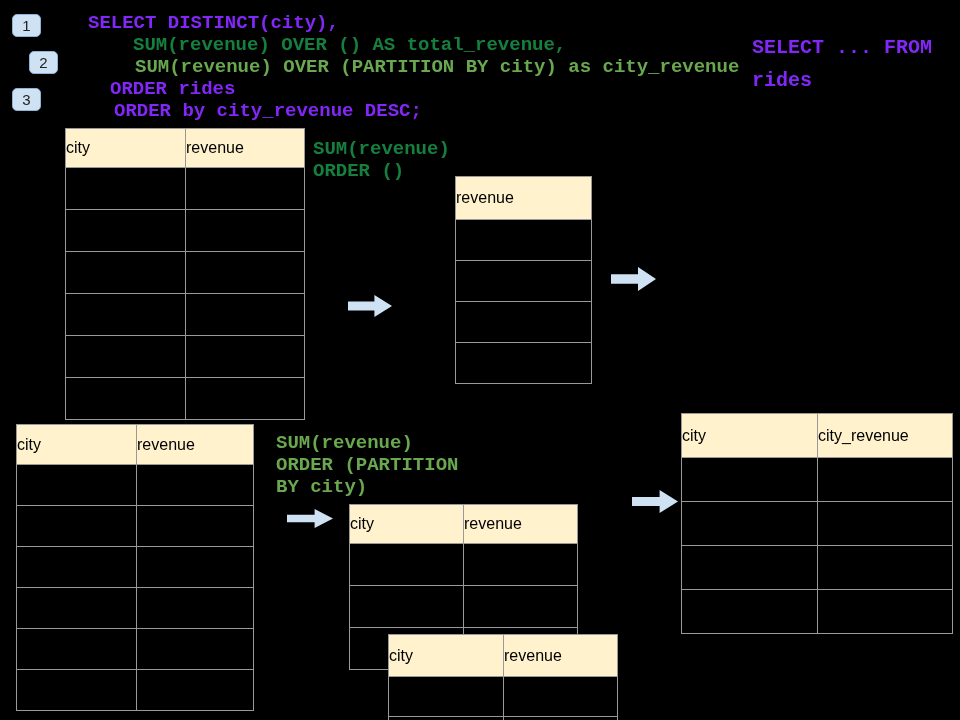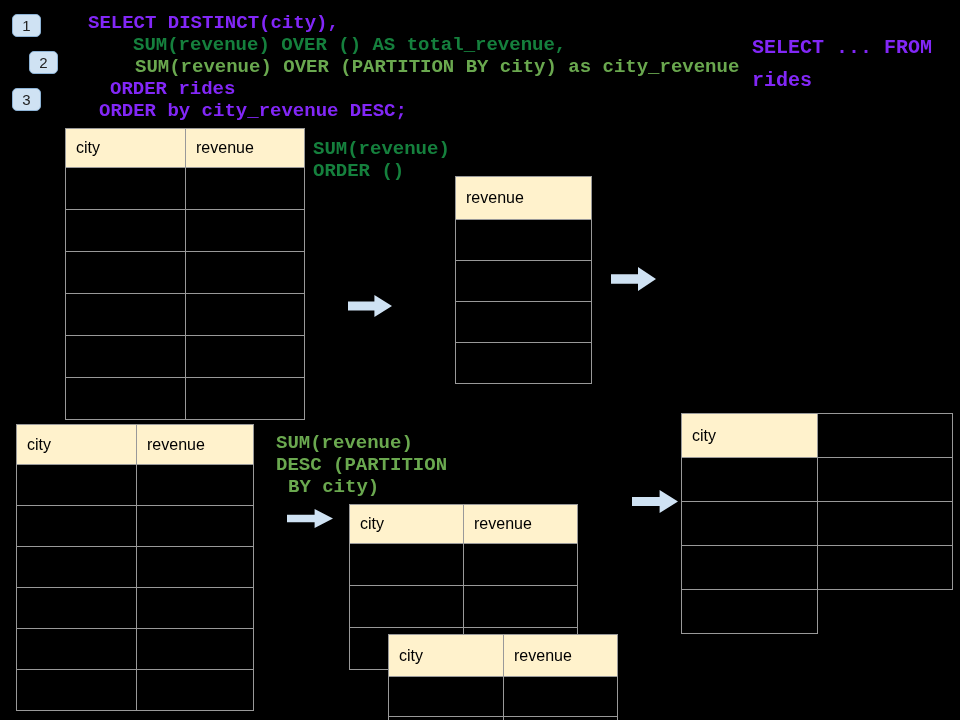"ORDER by city_revenue DESC;" div.code { left: 99px -> 114px }
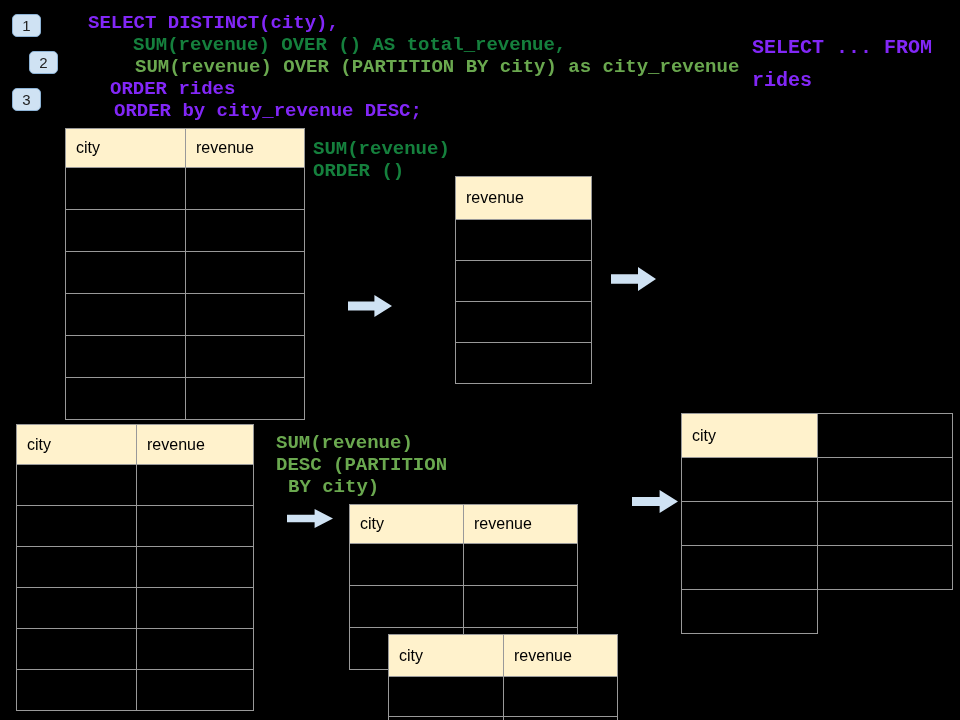"city" .cell.hdr { padding-left: 10px -> none }
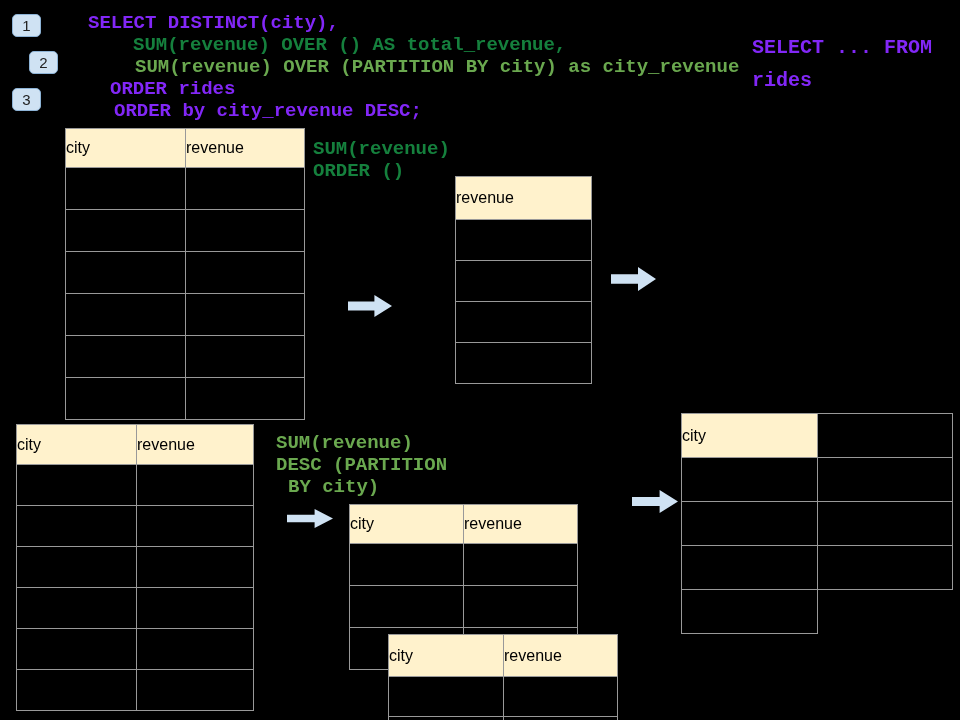"city_revenue" div.cell { html: none -> <div>city_revenue</div> }
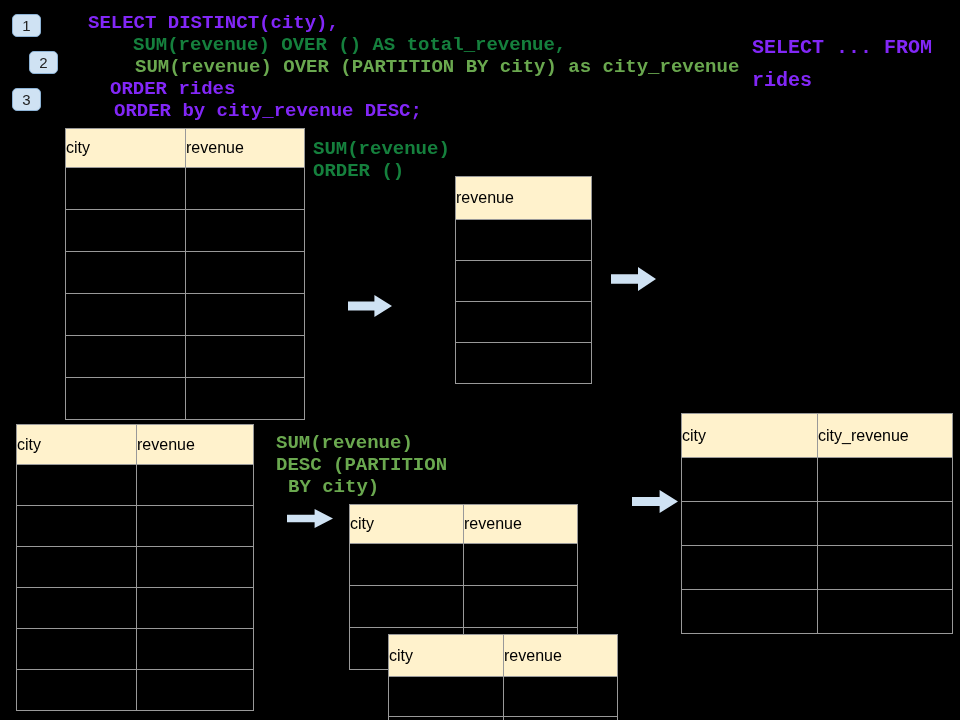"DESC (PARTITION" div.code { text: DESC -> ORDER }
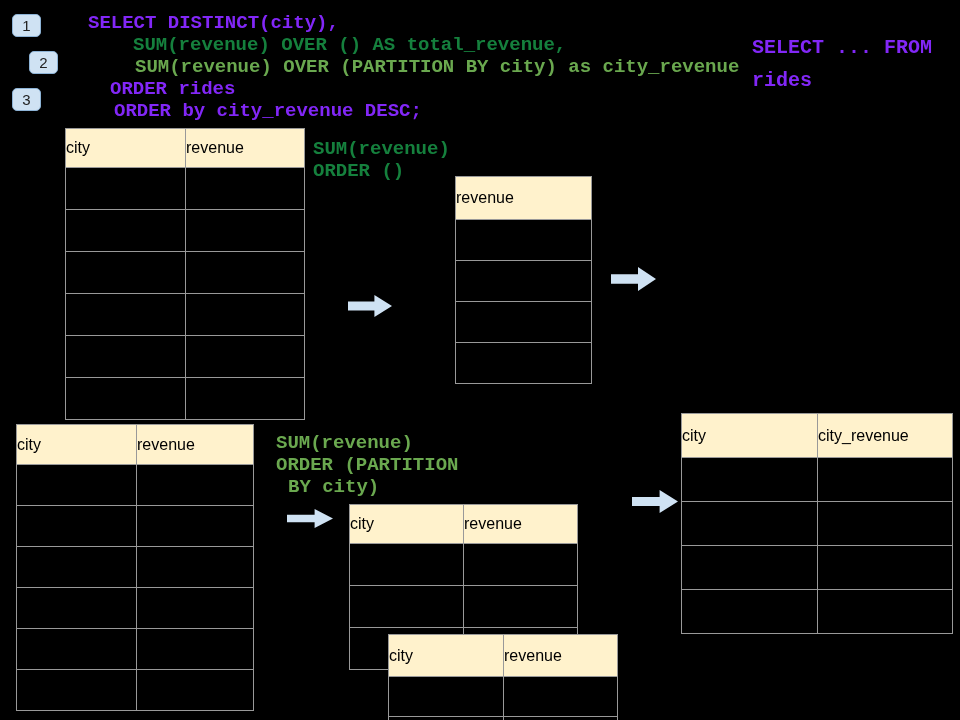"BY city)" div.code { left: 288px -> 276px }
